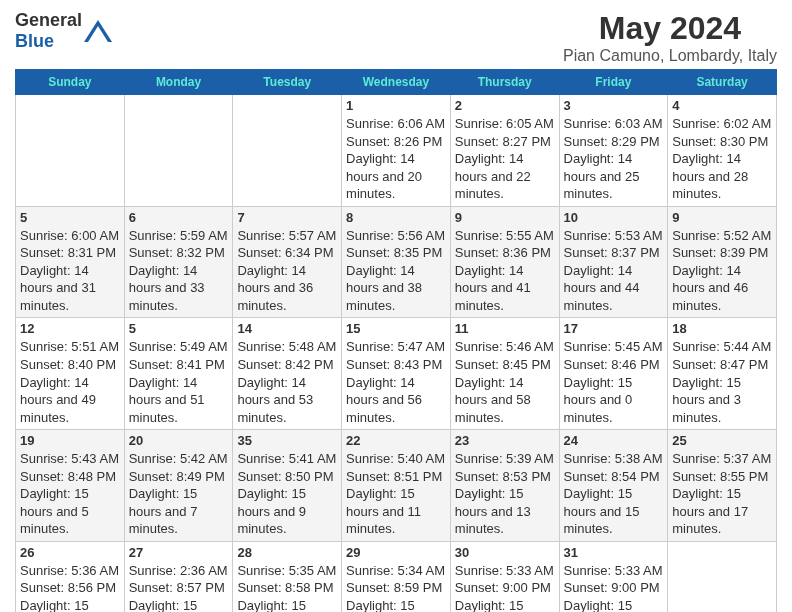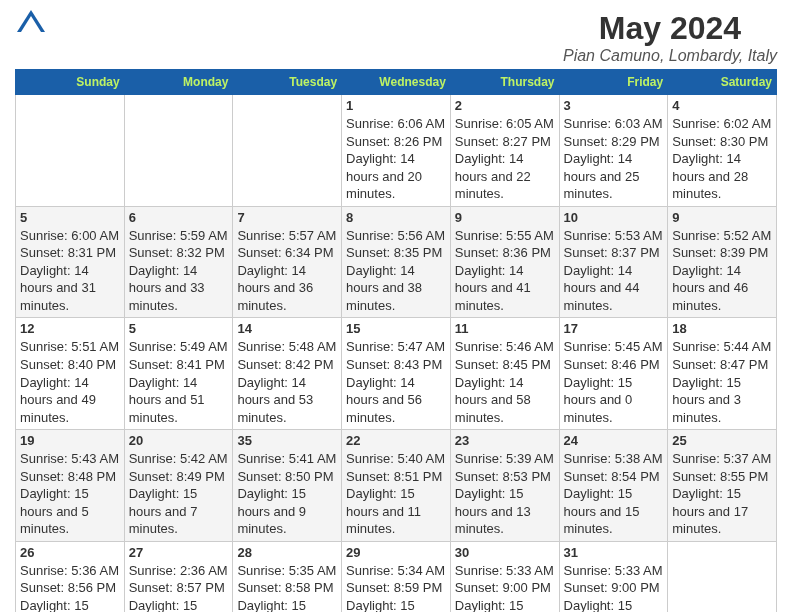"General" span.logo-text { html: none -> <span> <span>General</span><br> <span>Blue</span> </span> }
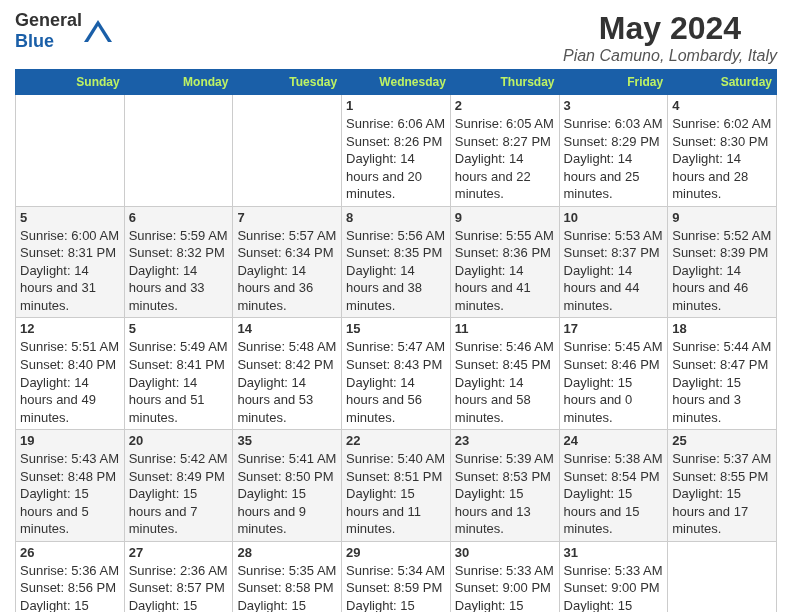"Pian Camuno, Lombardy, Italy" .subtitle { font-style: italic -> none }
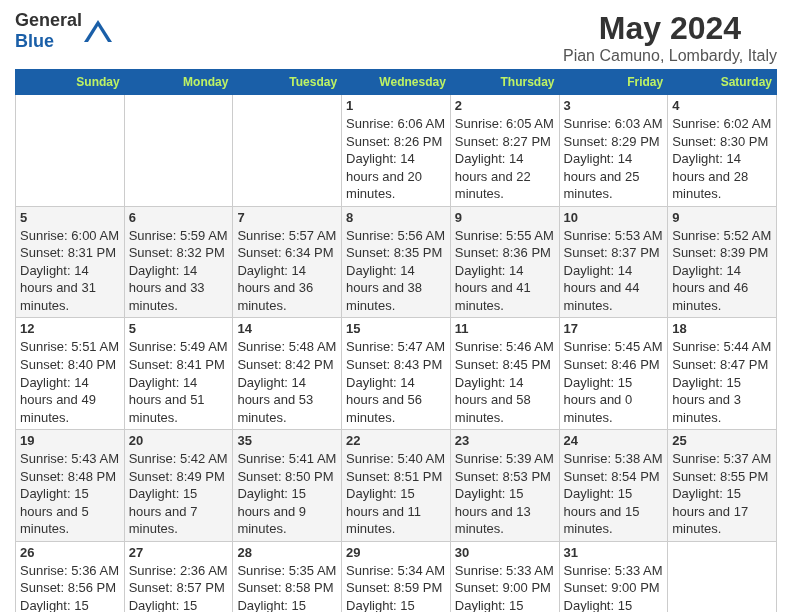"Sunday" th { color: #bef264 -> #5eead4; text-align: right -> center }
